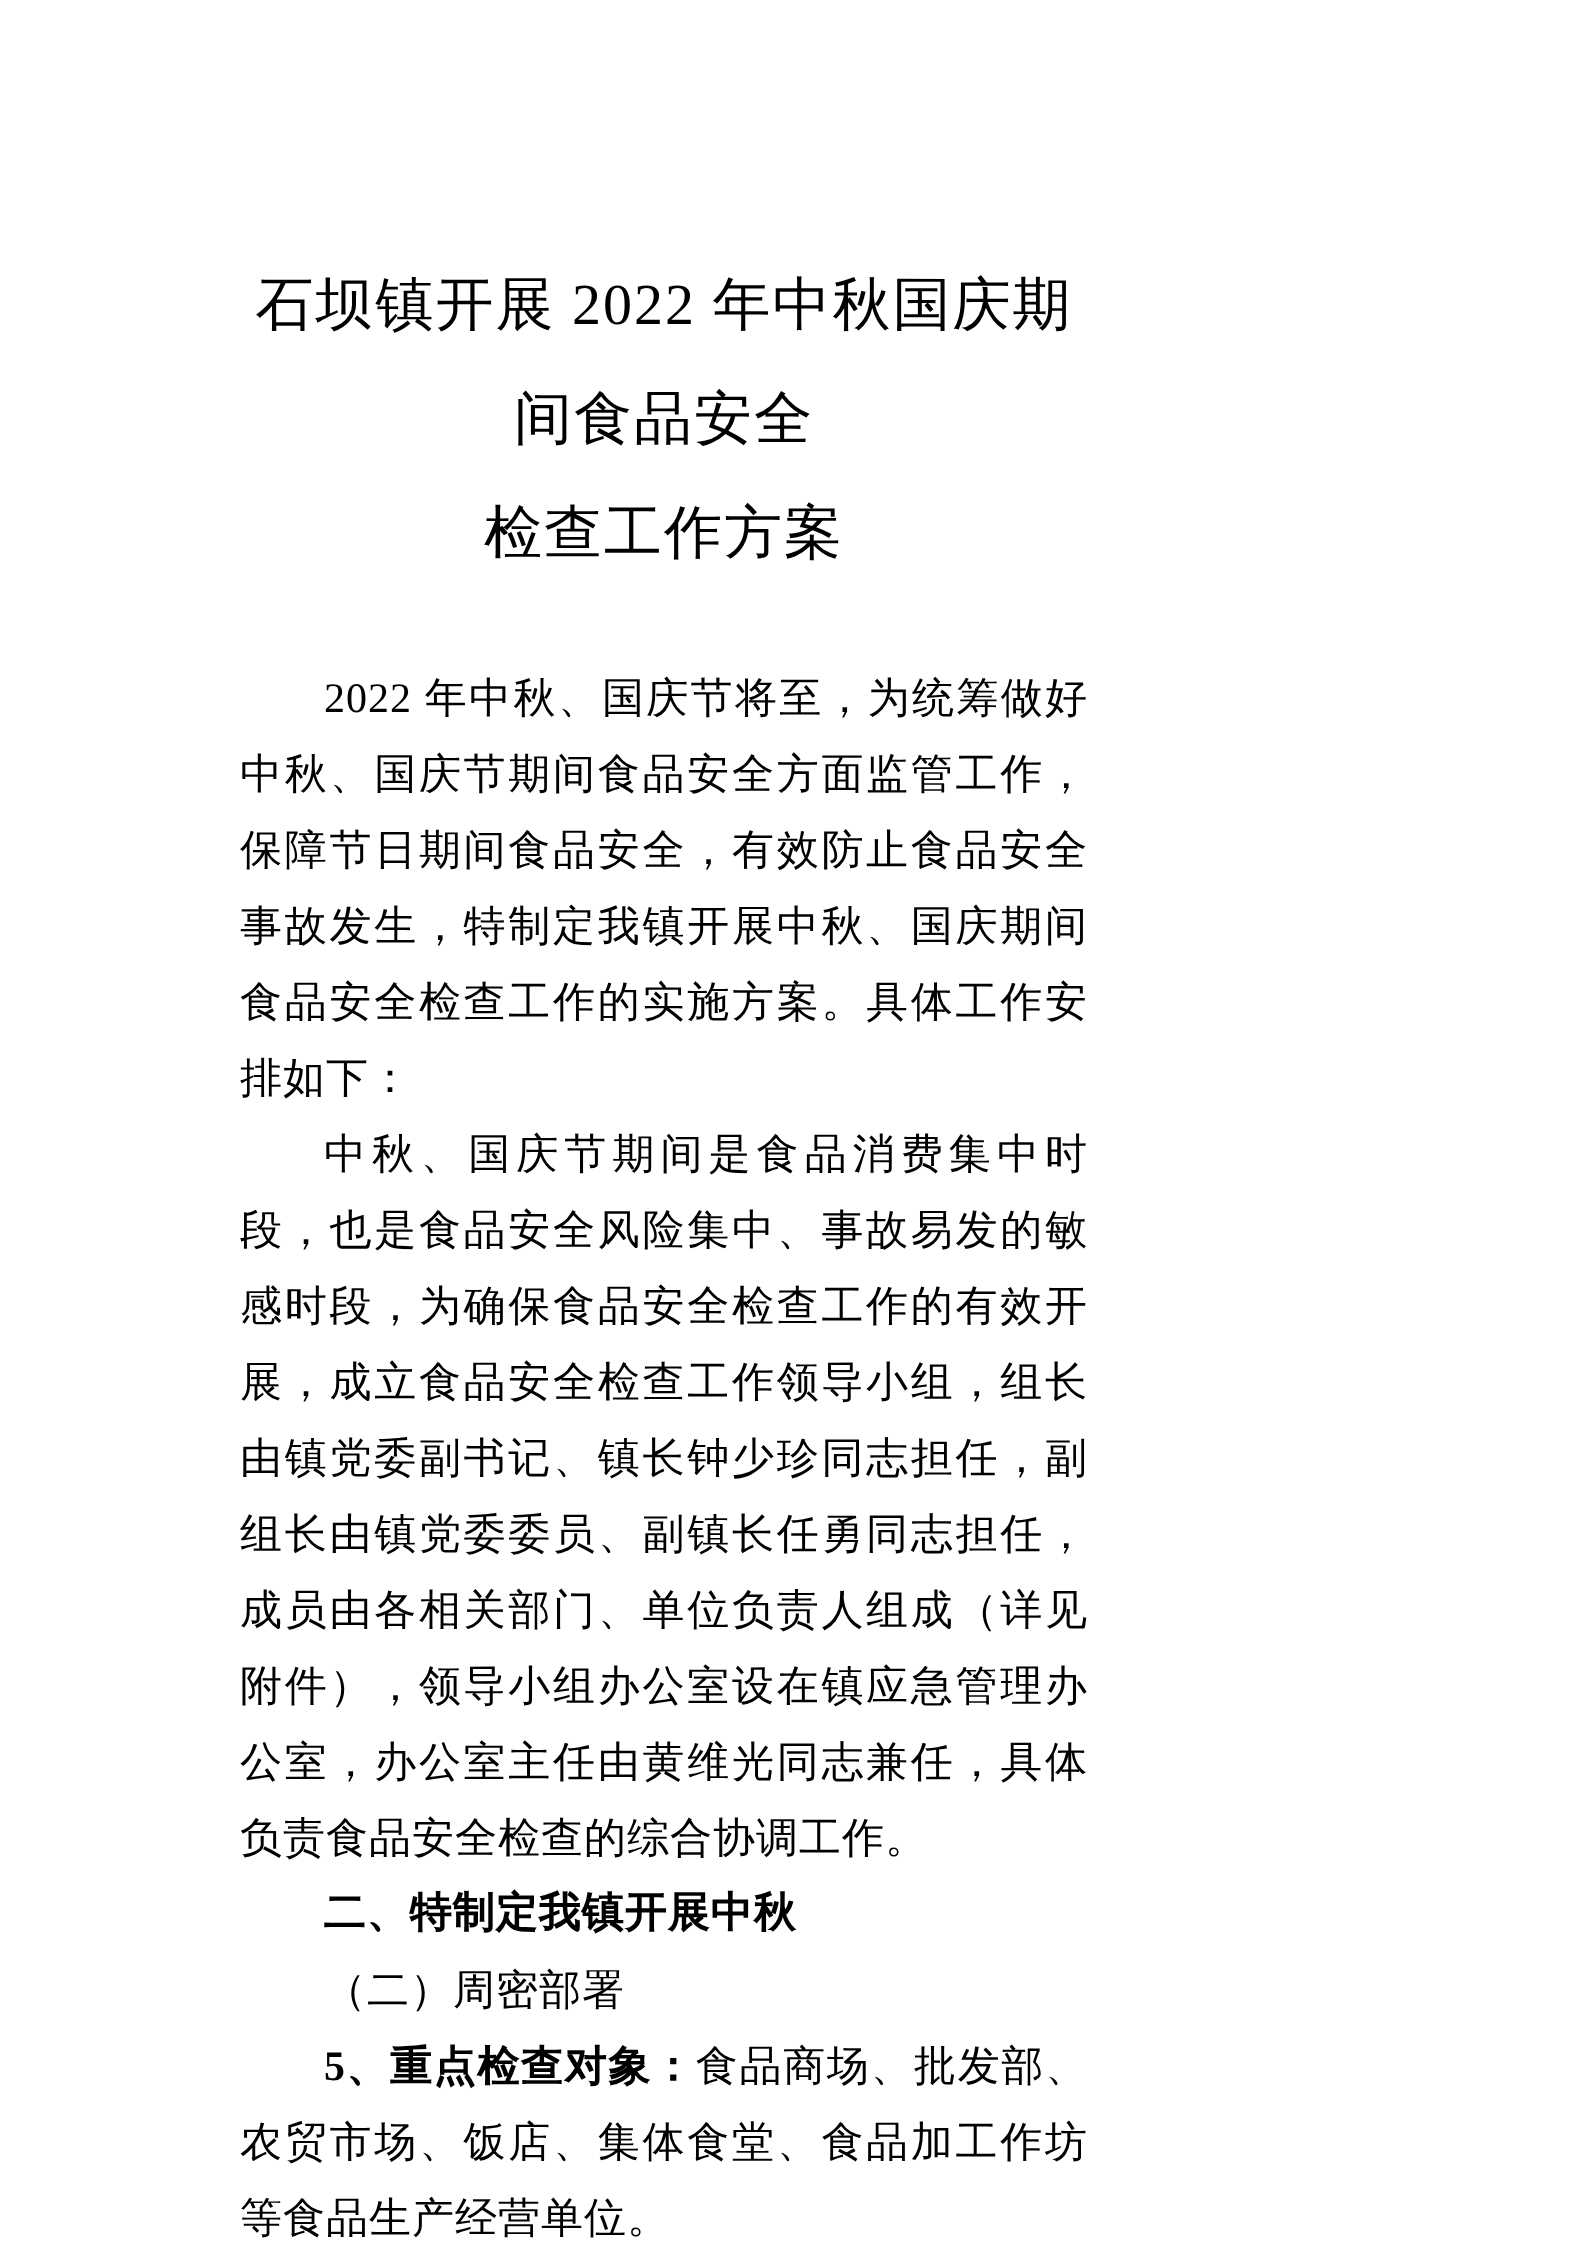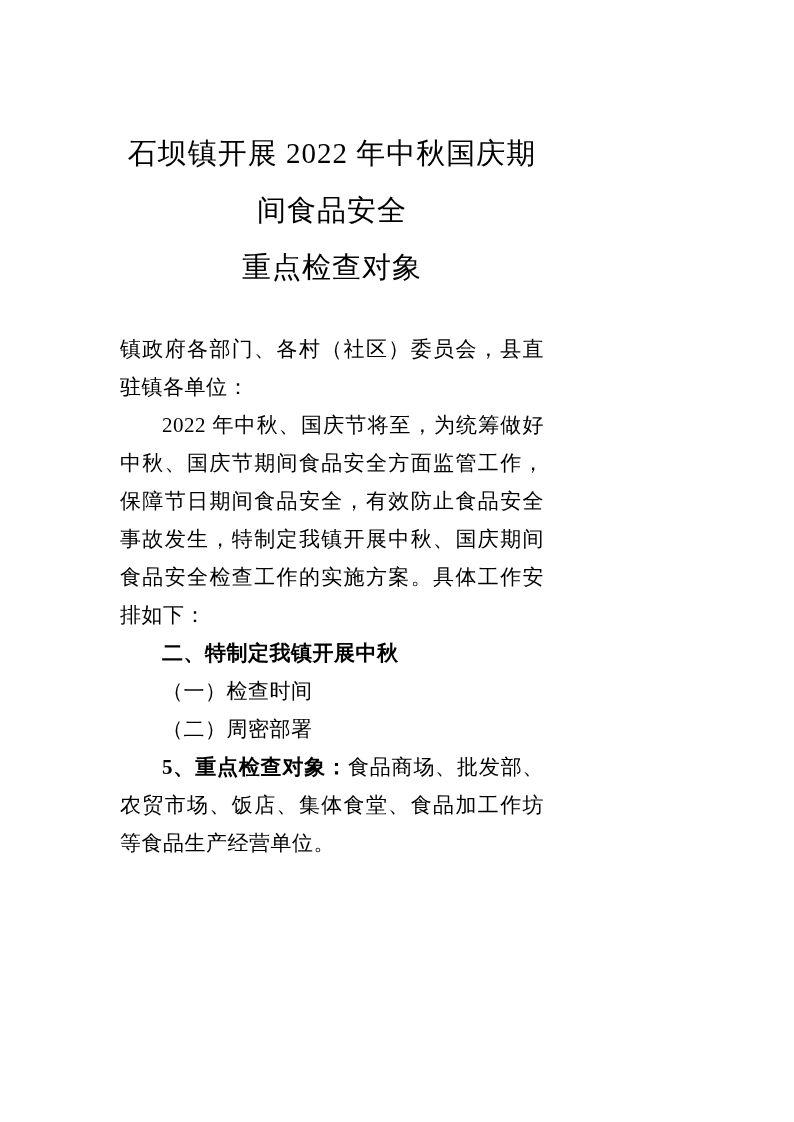"重点检查对象" span.title-line { text: 重点检查对象 -> 检查工作方案 }
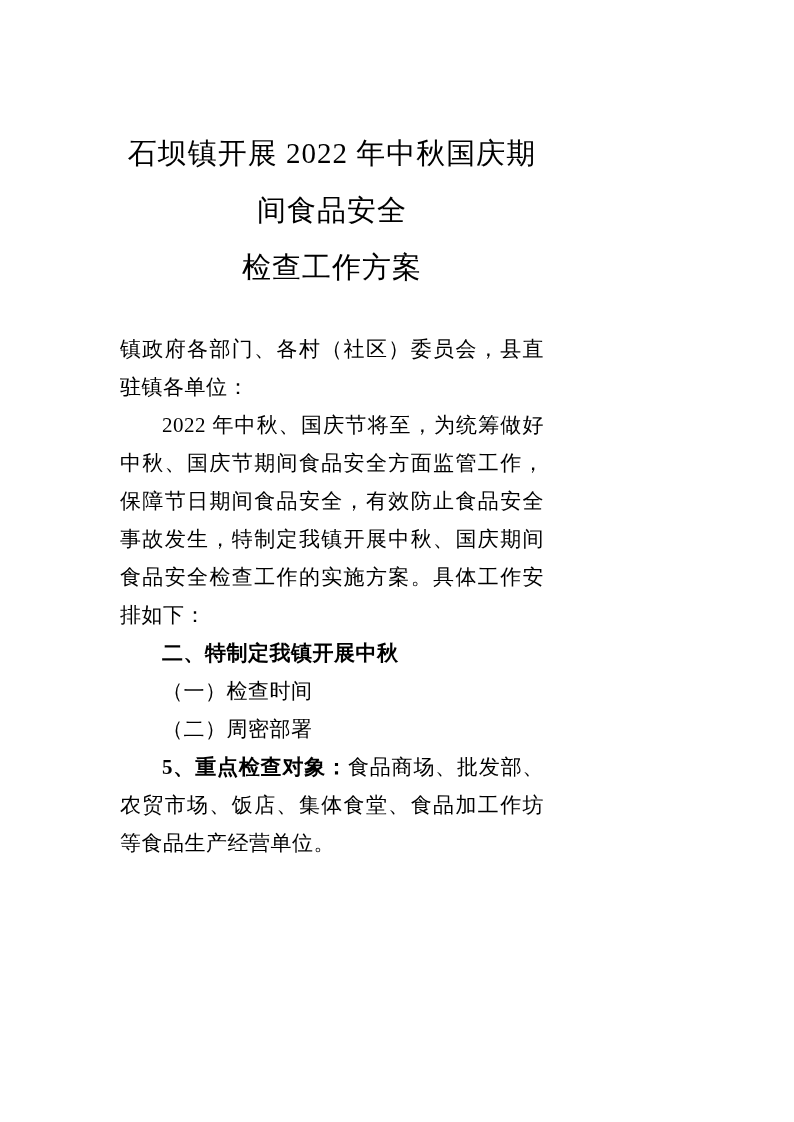"镇政府各部门、各村（社区）委员会，县直驻镇各单位：" p.p-salutation { html: <p>镇政府各部门、各村（社区）委员会，县直驻镇各单位：</p> -> none }
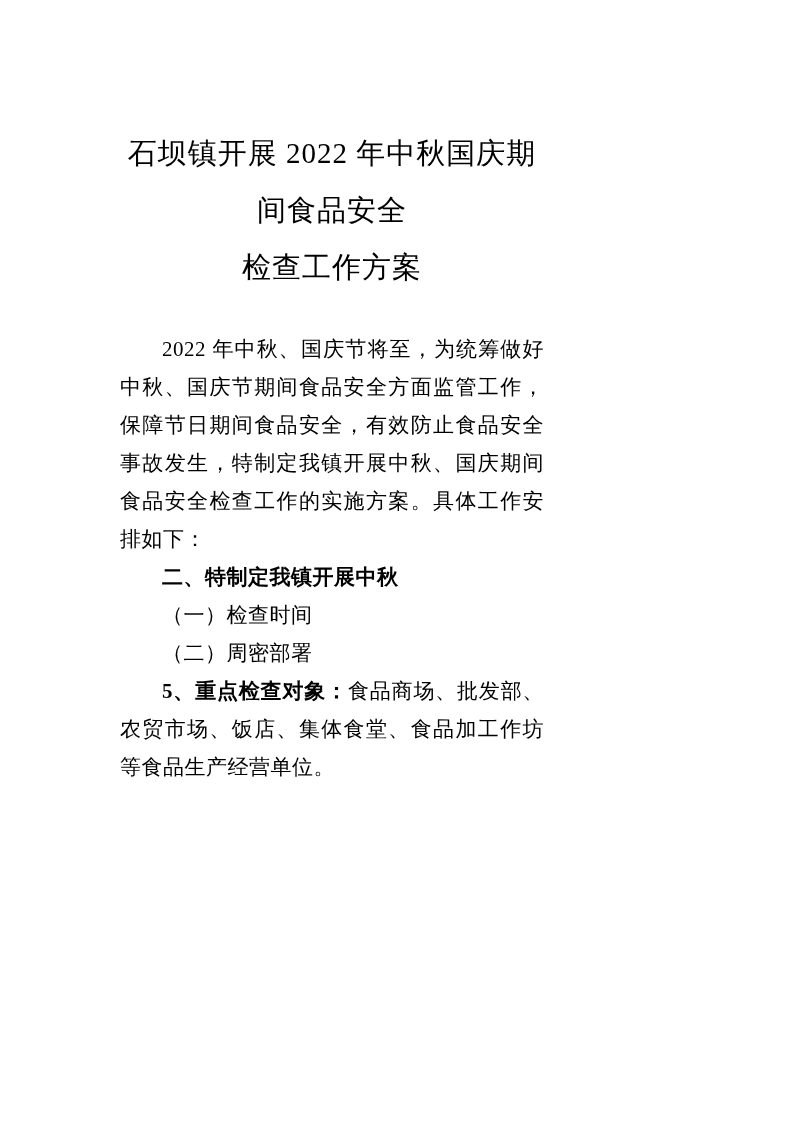"中秋、国庆节期间是食品消费集中时段，也是食品安全风险集中、事故易发的敏感时段，为" p.p-body { html: none -> <p>中秋、国庆节期间是食品消费集中时段，也是食品安全风险集中、事故易发的敏感时段，为确保食品安全检查工作的有效开展，成立食品安全检查工作领导小组，组长由镇党委副书记、镇长钟少珍同志担任，副组长由镇党委委员、副镇长任勇同志担任，成员由各相关部门、单位负责人组成（详见附件），领导小组办公室设在镇应急管理办公室，办公室主任由黄维光同志兼任，具体负责食品安全检查的综合协调工作。</p> }
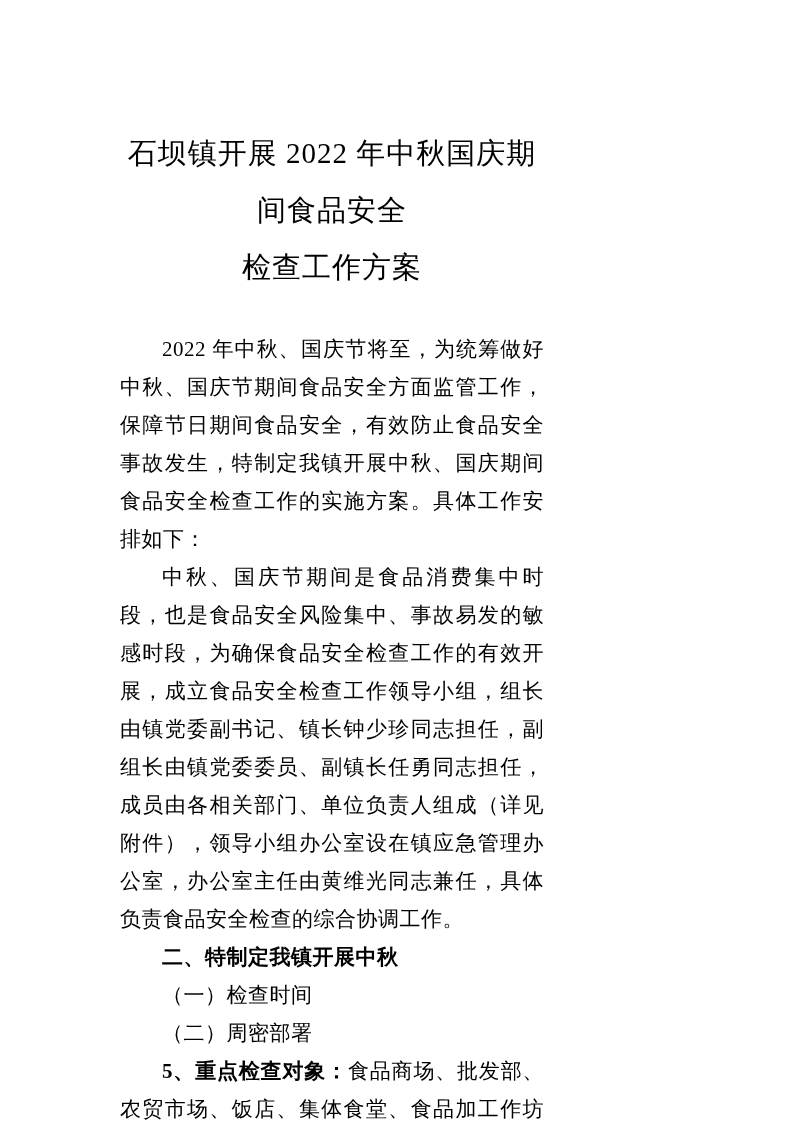"（一）检查时间" p.p-subheading { html: <p>（一）检查时间</p> -> none }
